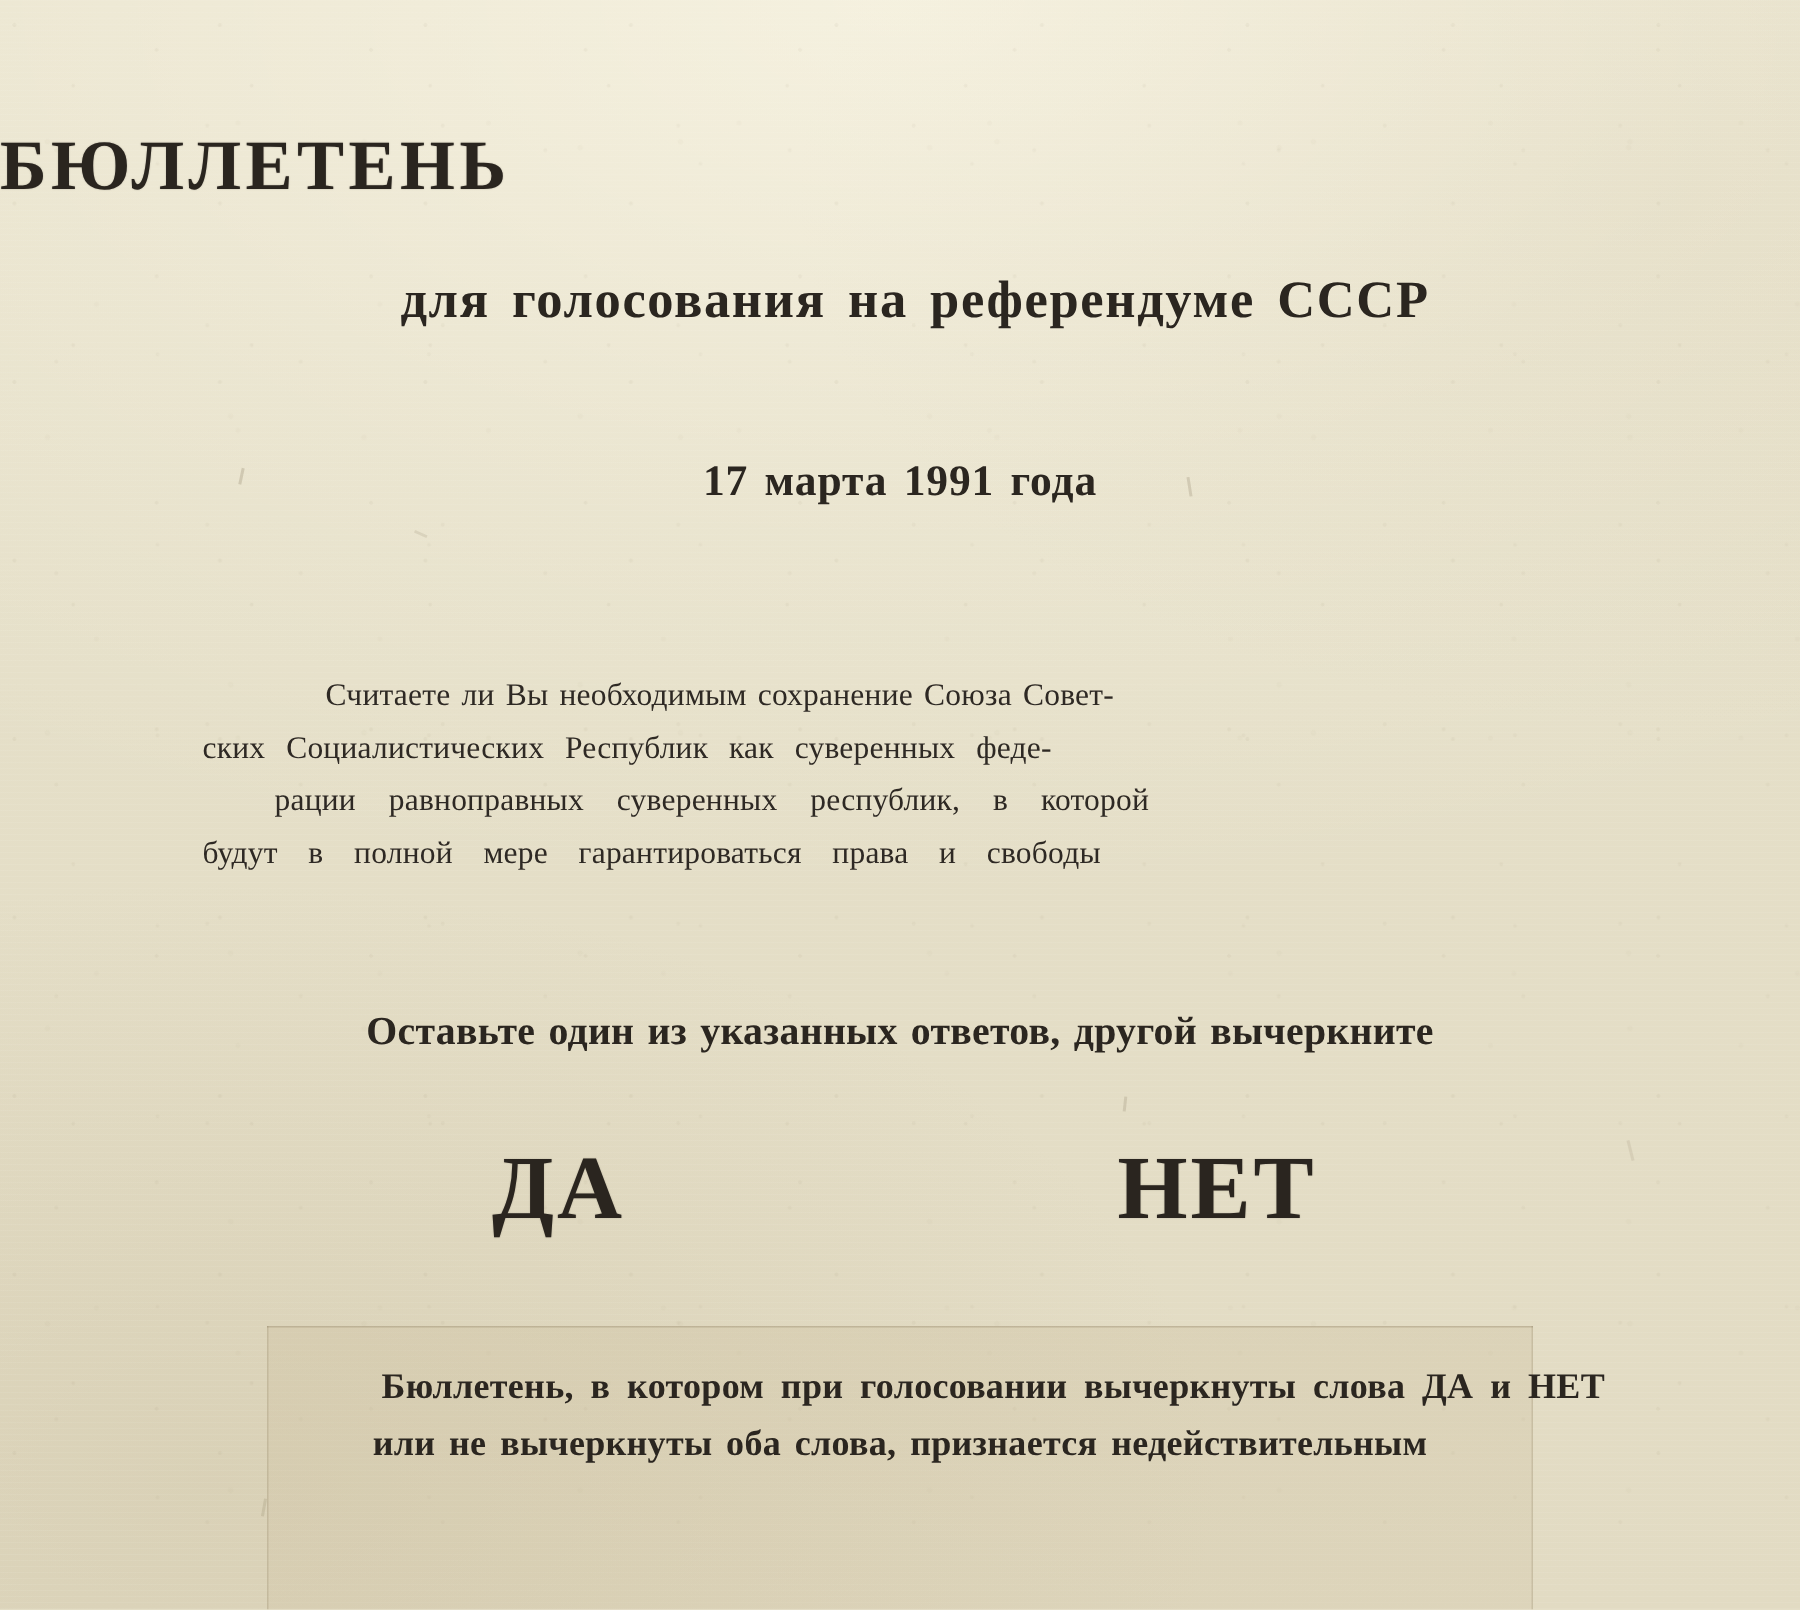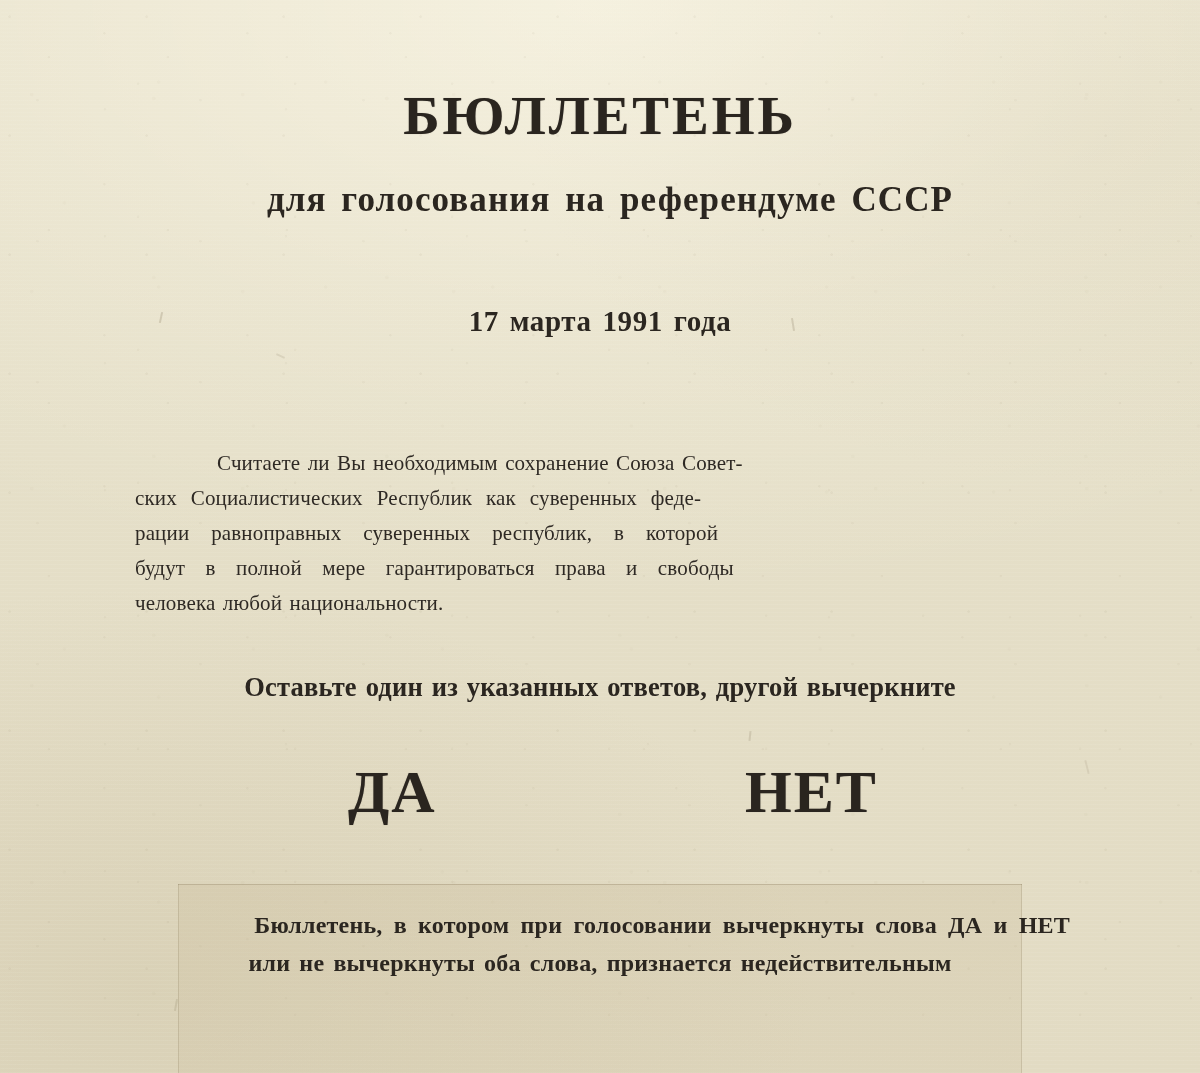"БЮЛЛЕТЕНЬ" .title { font-size: 55px -> 47px; text-align: center -> left }
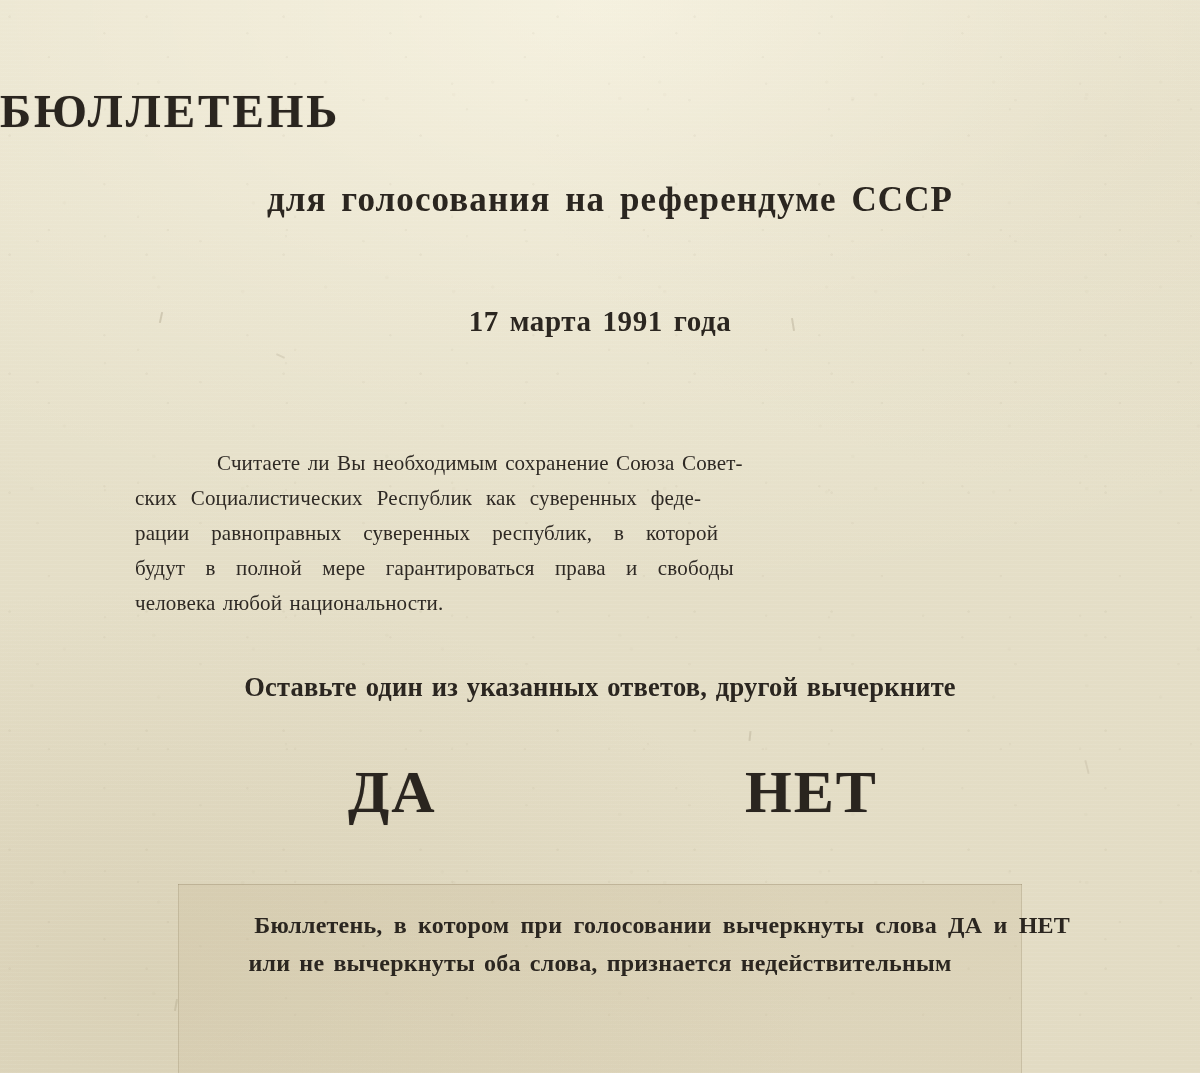"рации равноправных суверенных республик," .question .q-line.l3 { margin-left: none -> 48px }
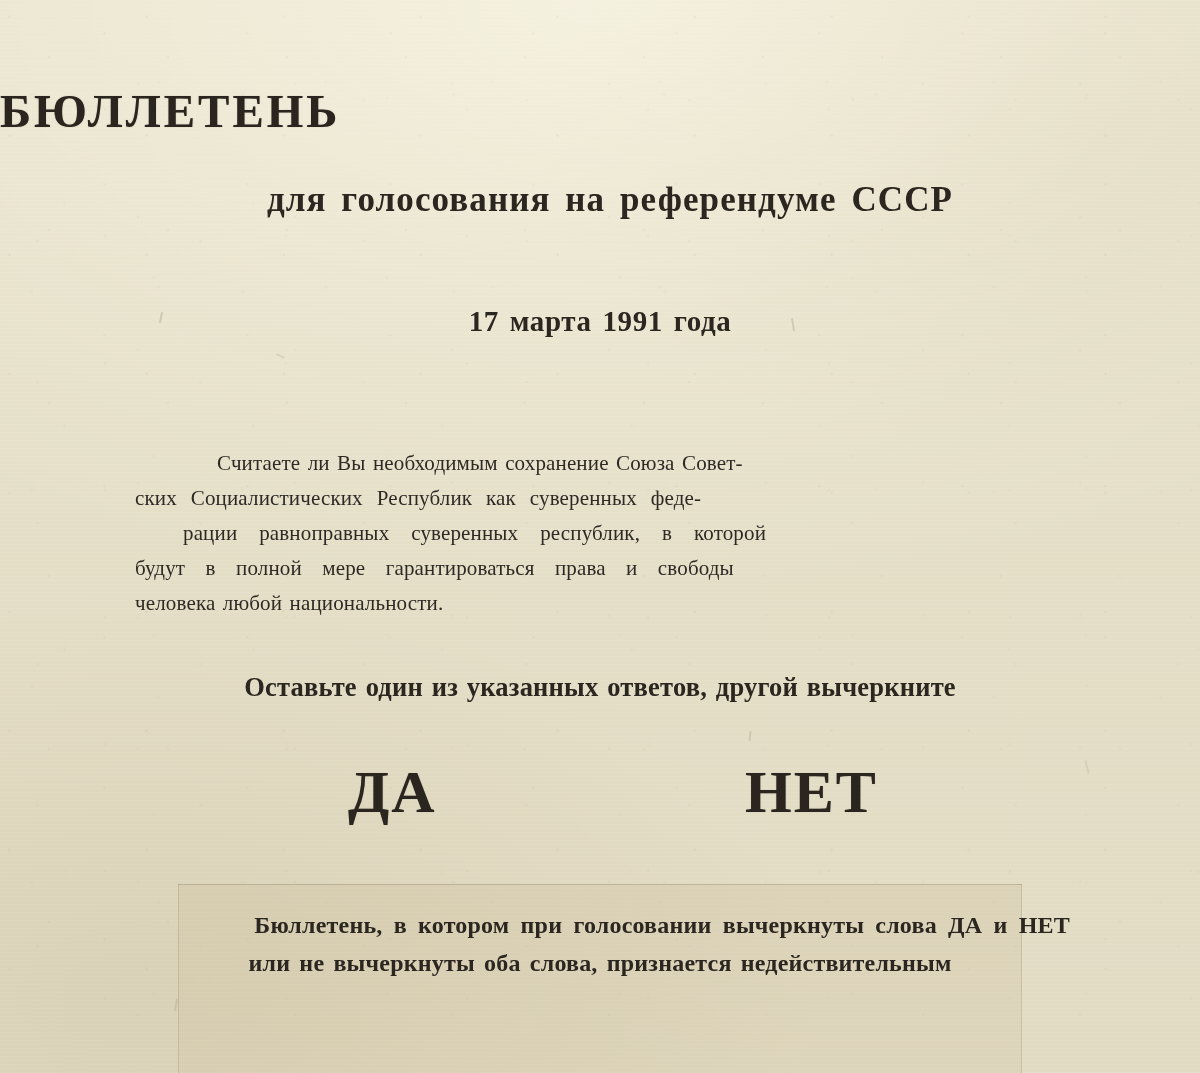"человека любой национальности." span.q-line { html: <span>человека любой национальности.</span> -> none }
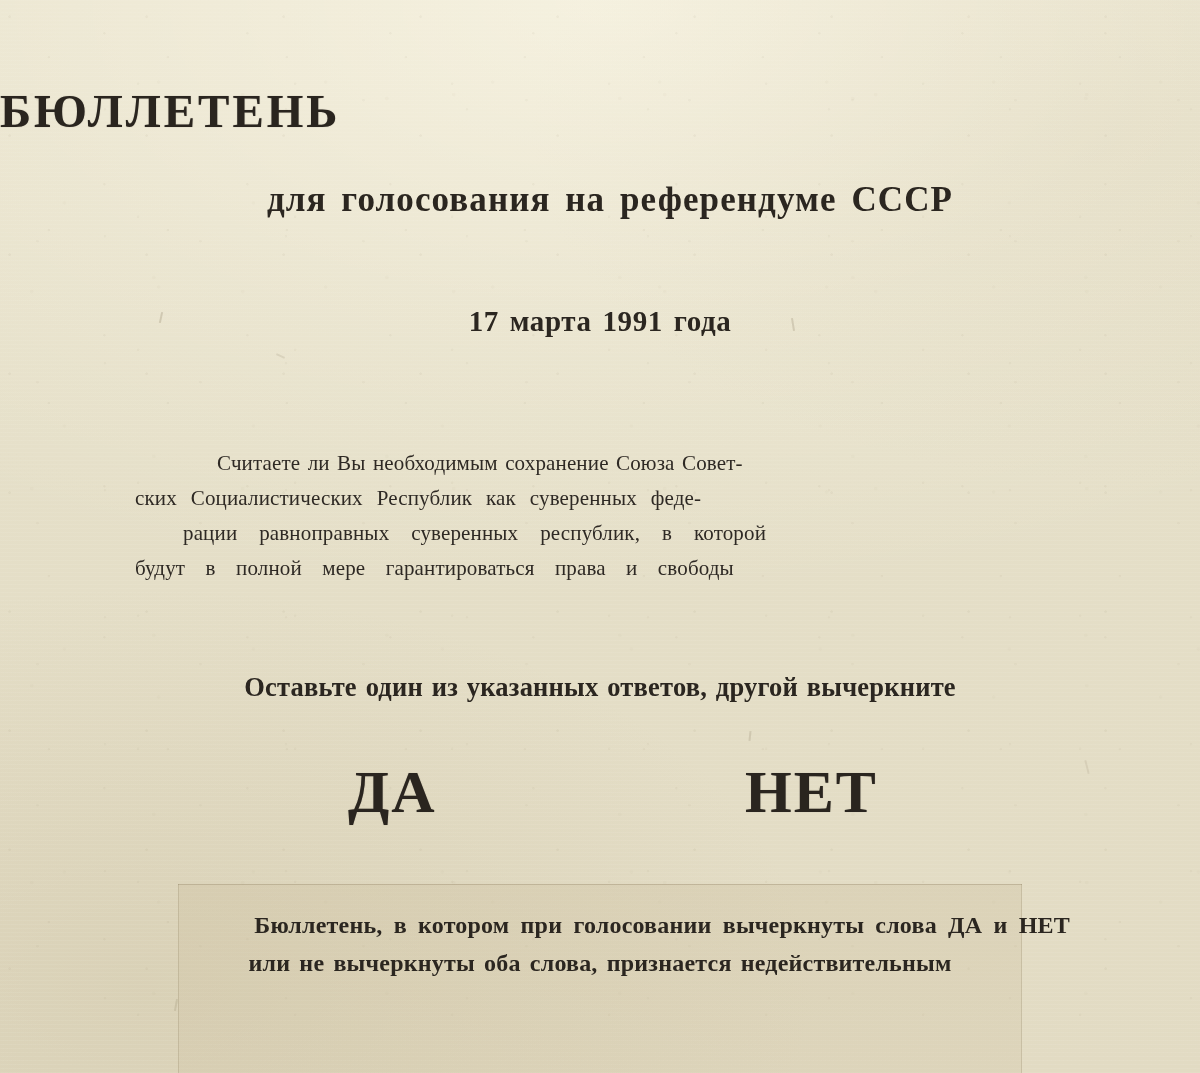"ДА" .answer.yes { left: 48px -> 28px }
